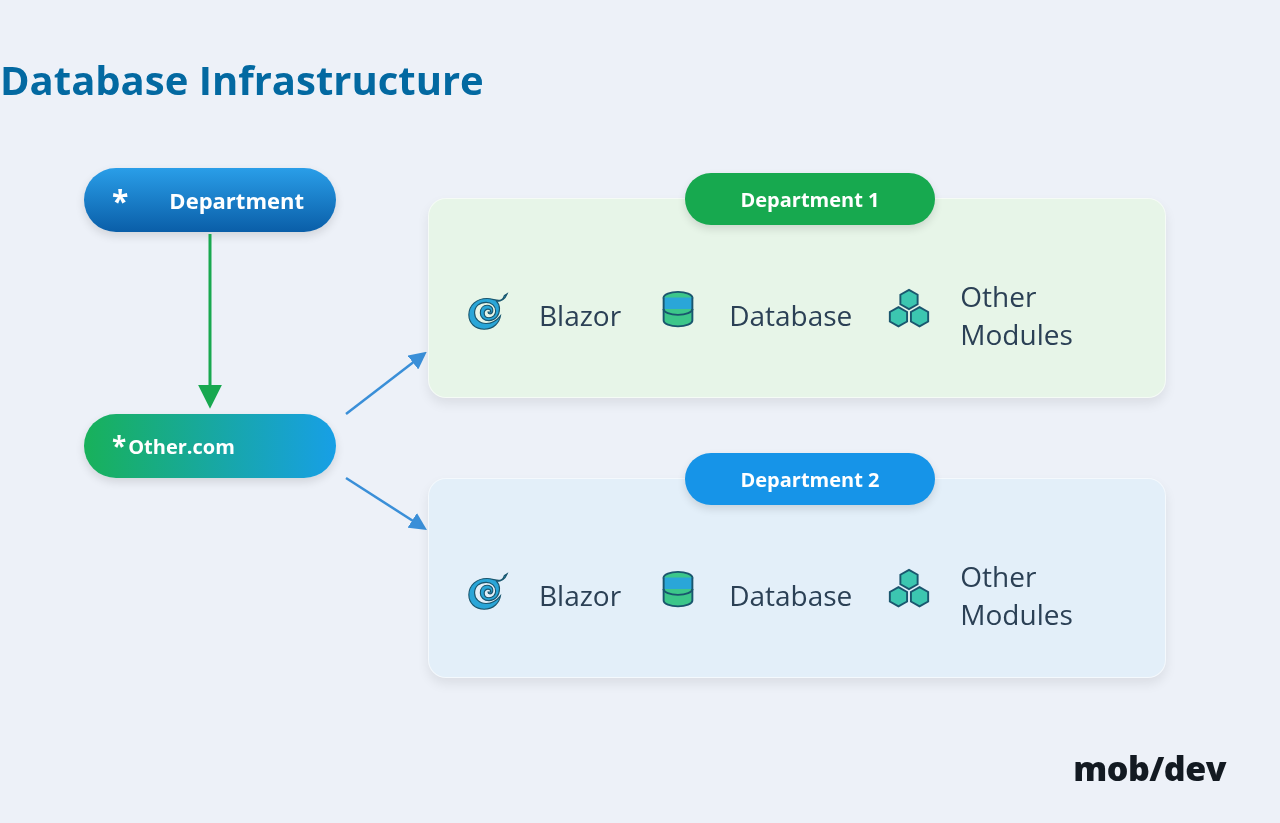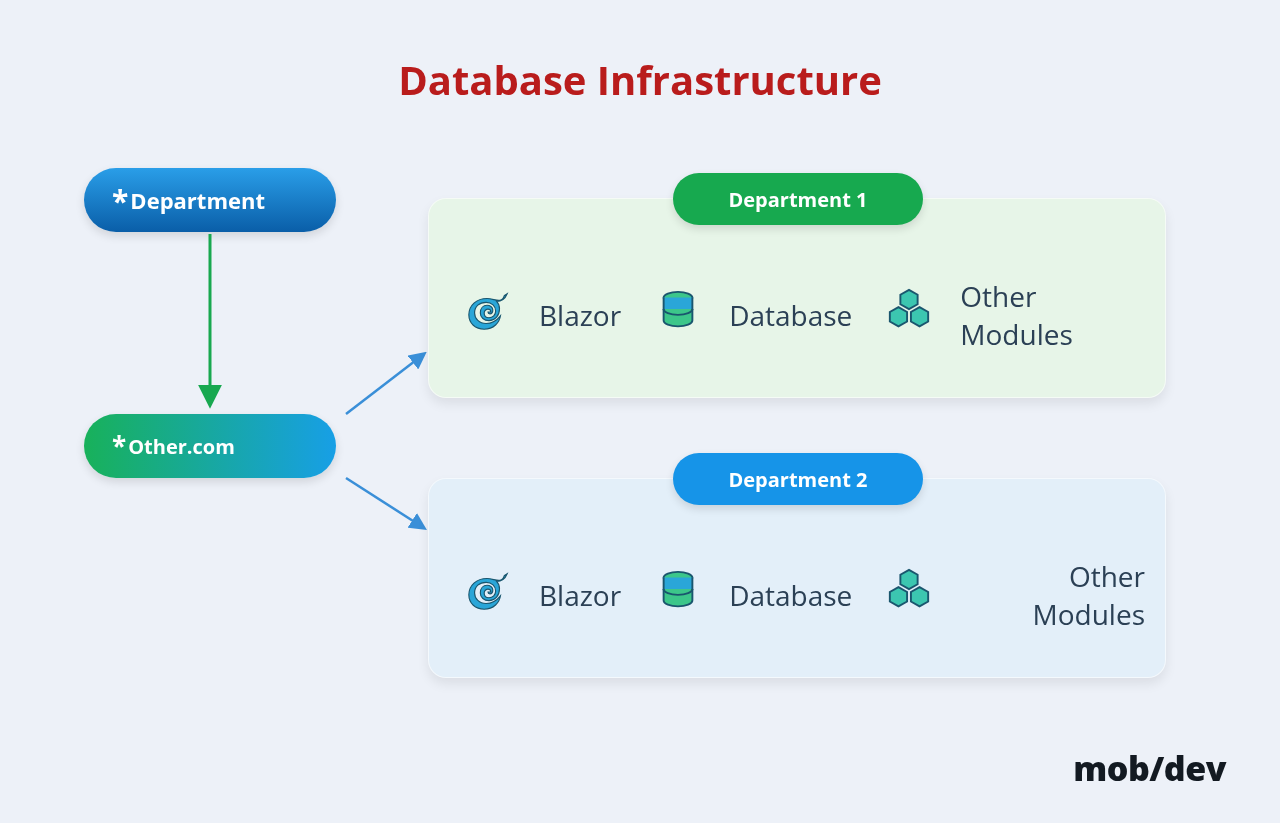"Database Infrastructure" .title { color: #b91c1c -> #0369a1; text-align: center -> left }
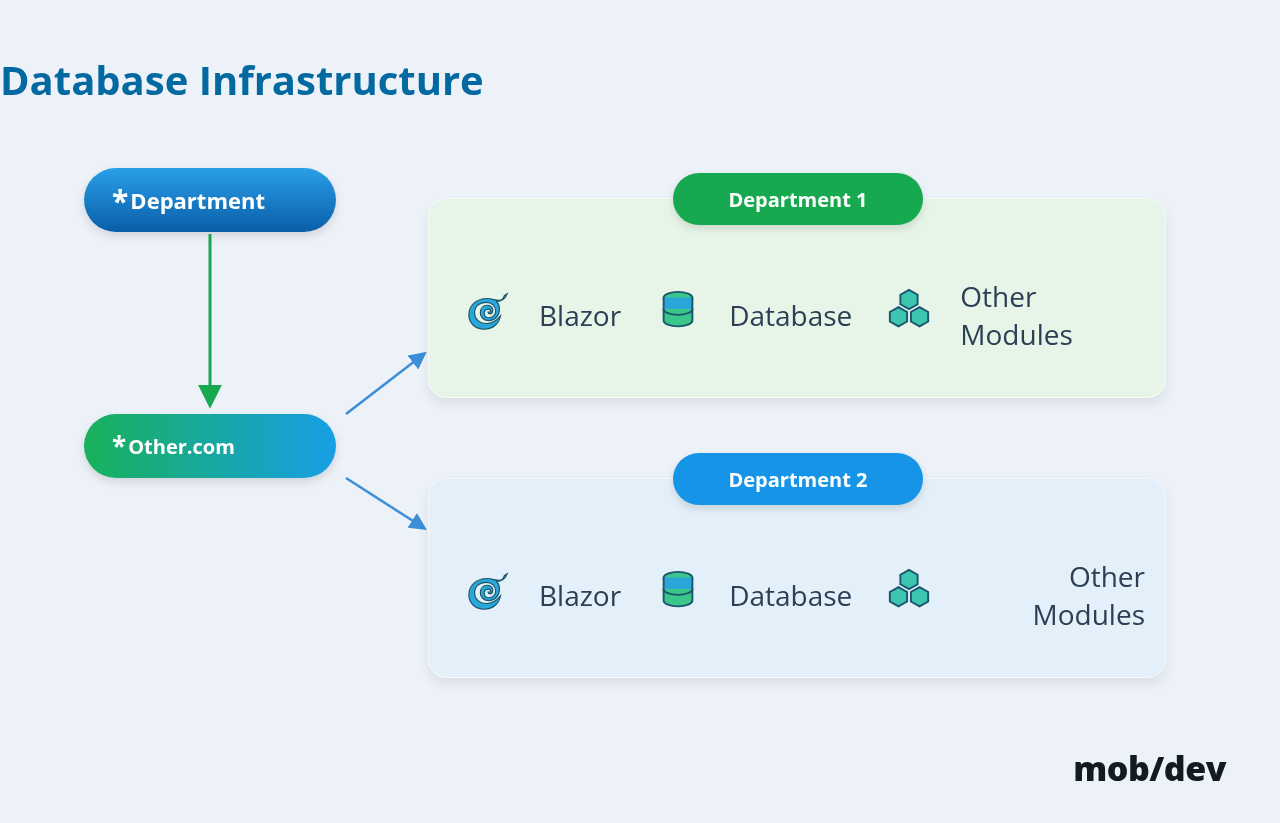"Department" .pill-dept .txt { margin-left: none -> 39px }
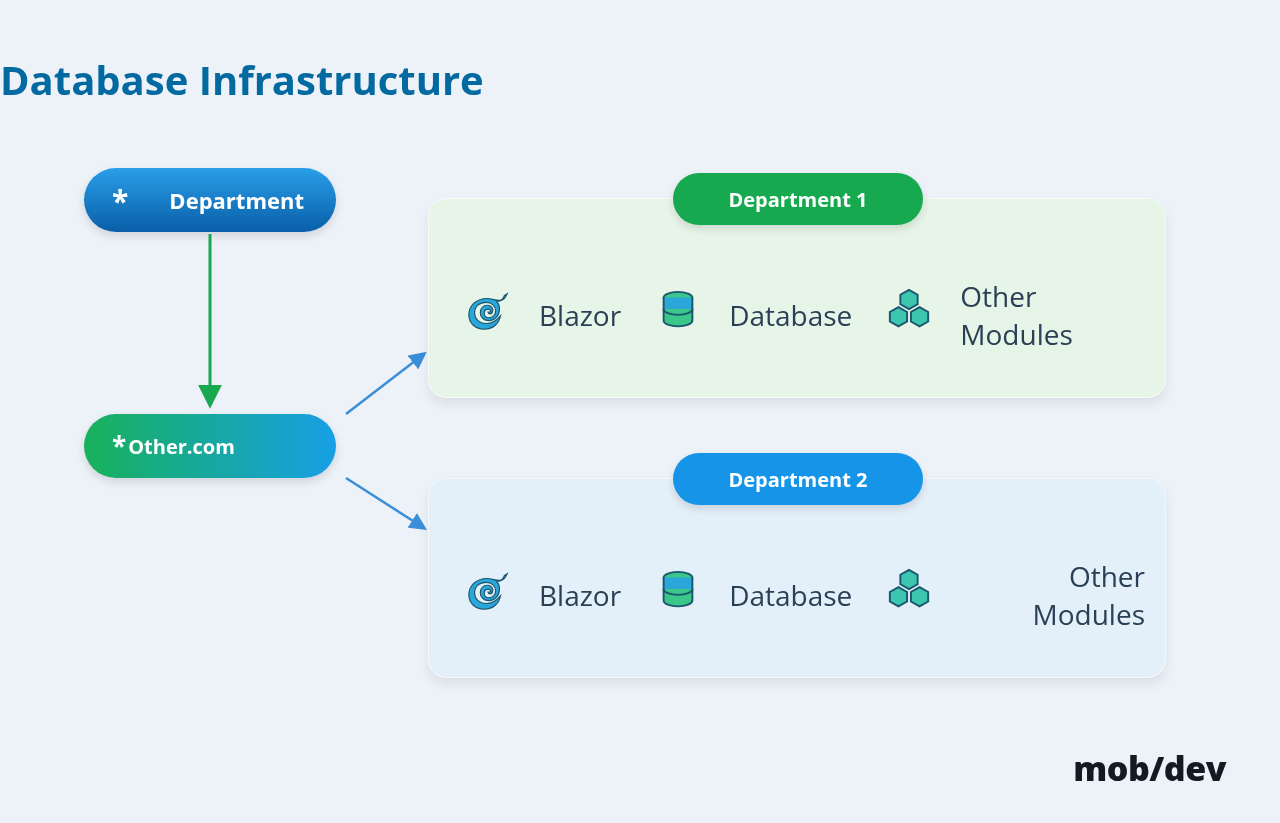"Department 1" .card-header { left: 244px -> 256px }
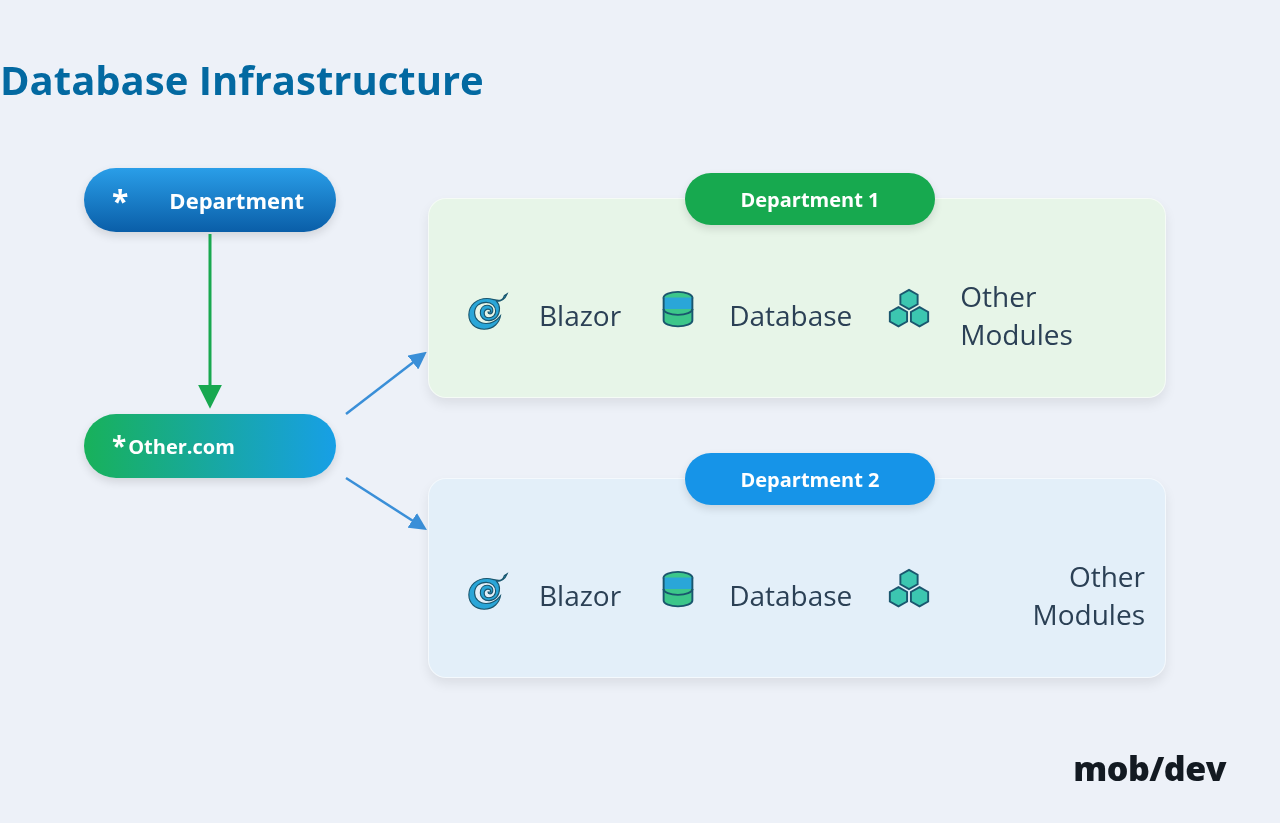"Department 2" .card2 { text-align: right -> none }
